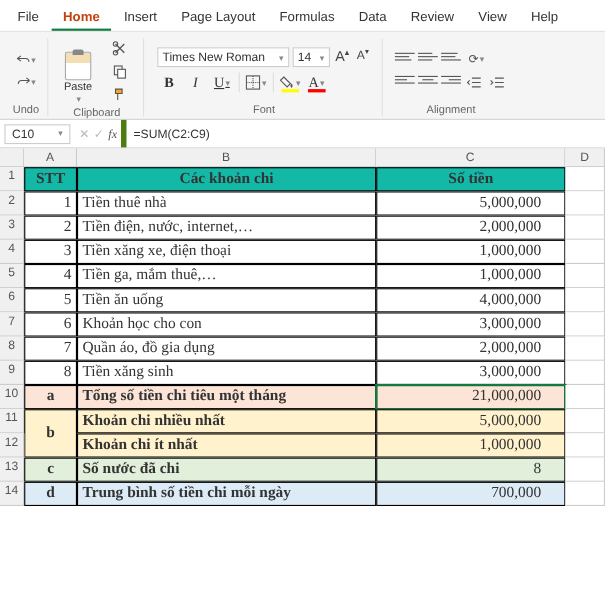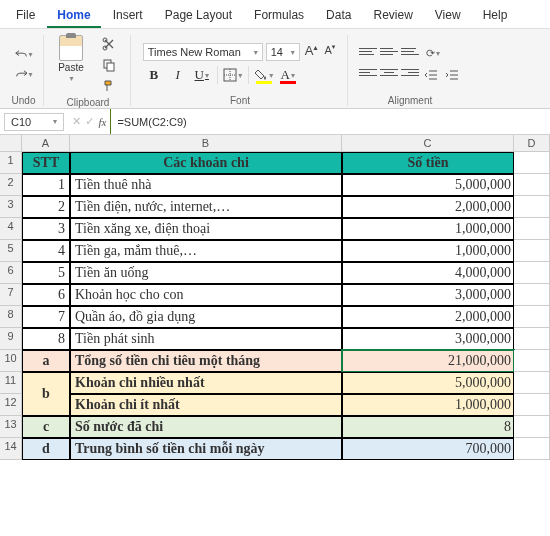"Home" .menu-item.active { color: #1d4ed8 -> #c2410c }
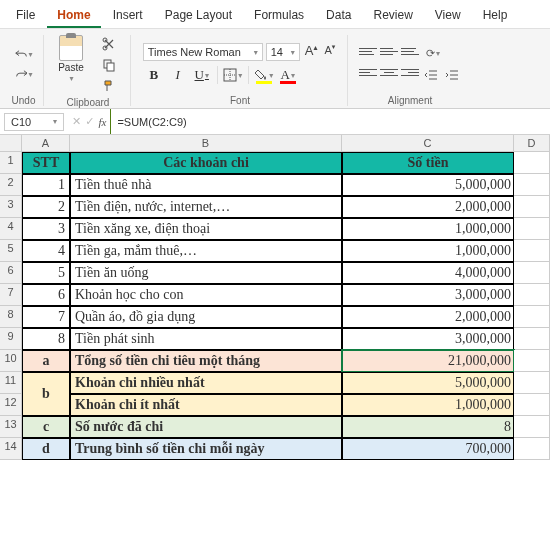"Paste" .ribbon-icons-row { align-items: flex-start -> flex-end }
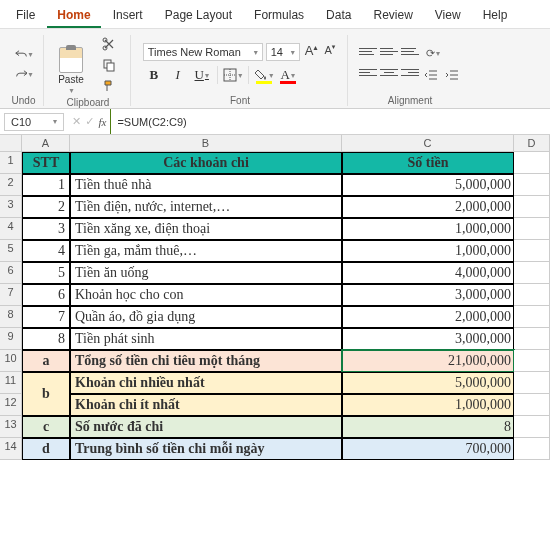"=SUM(C2:C9)" .formula-input { border-left: 1px solid #4d7c0f -> 5px solid #4d7c0f }
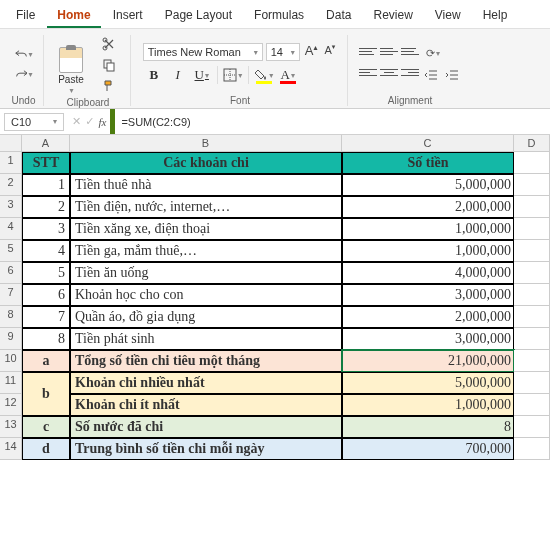"5,000,000" .money-col { padding-right: 2px -> 21px }
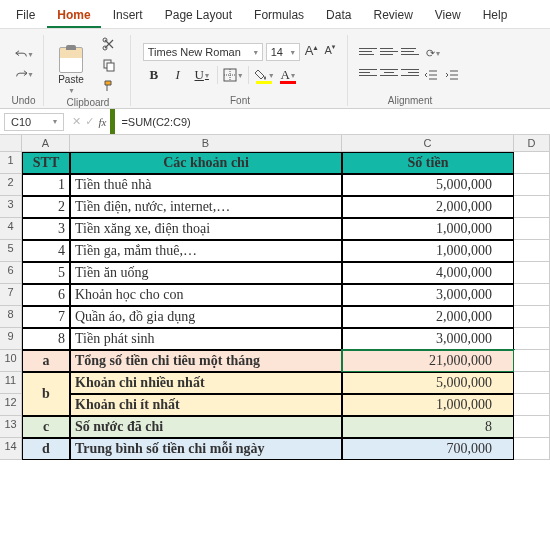"Tiền phát sinh" div.cell { text: phát -> xăng }
